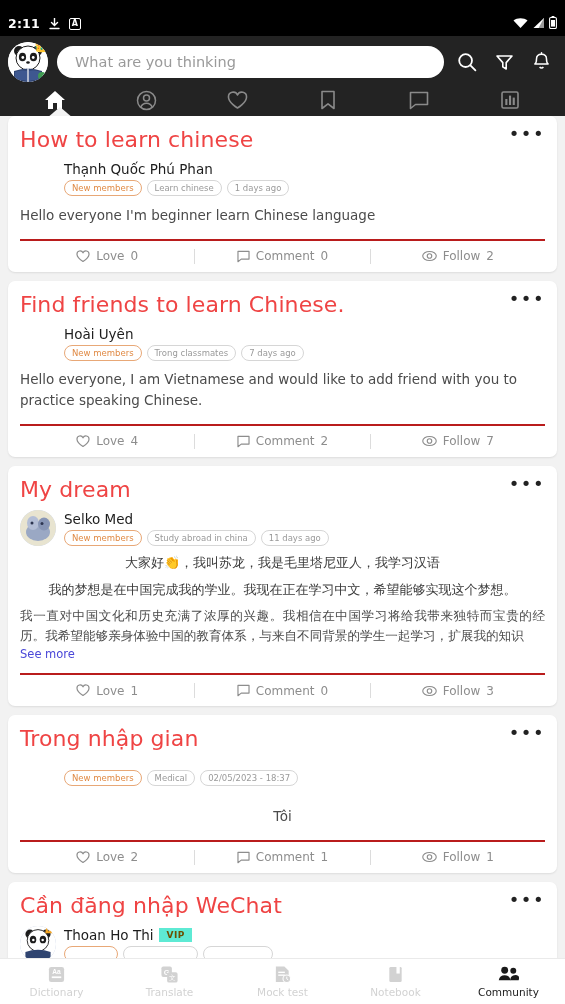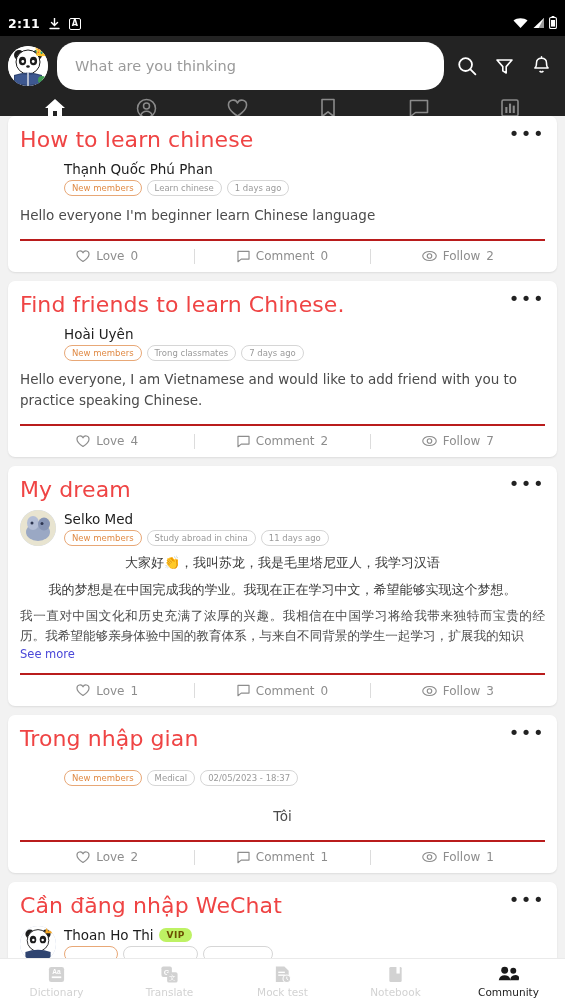"What are you thinking" .searchbar { height: 48px -> 32px }
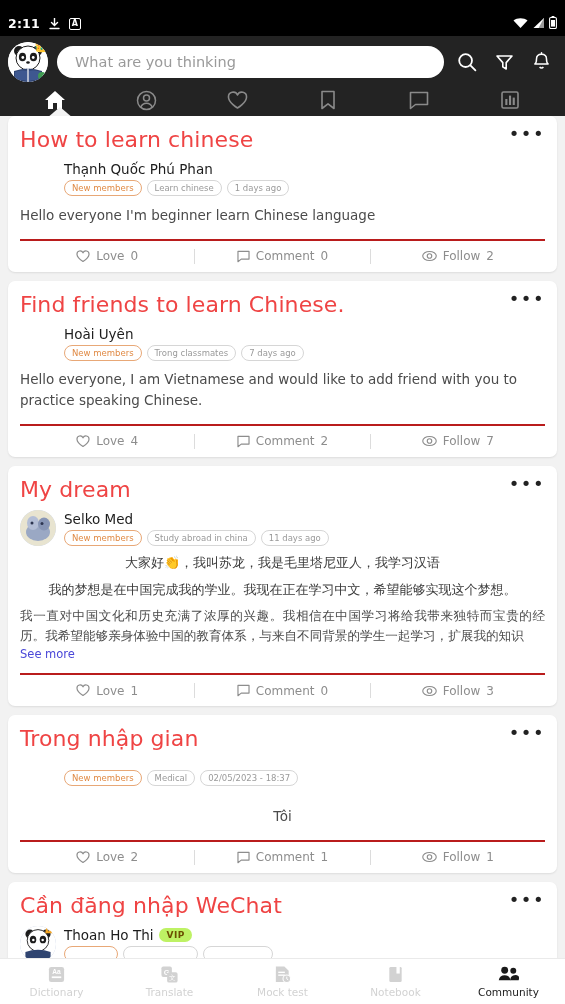"VIP" .vip { background: #bef264 -> #5eead4; border-radius: 7px -> 0 }
